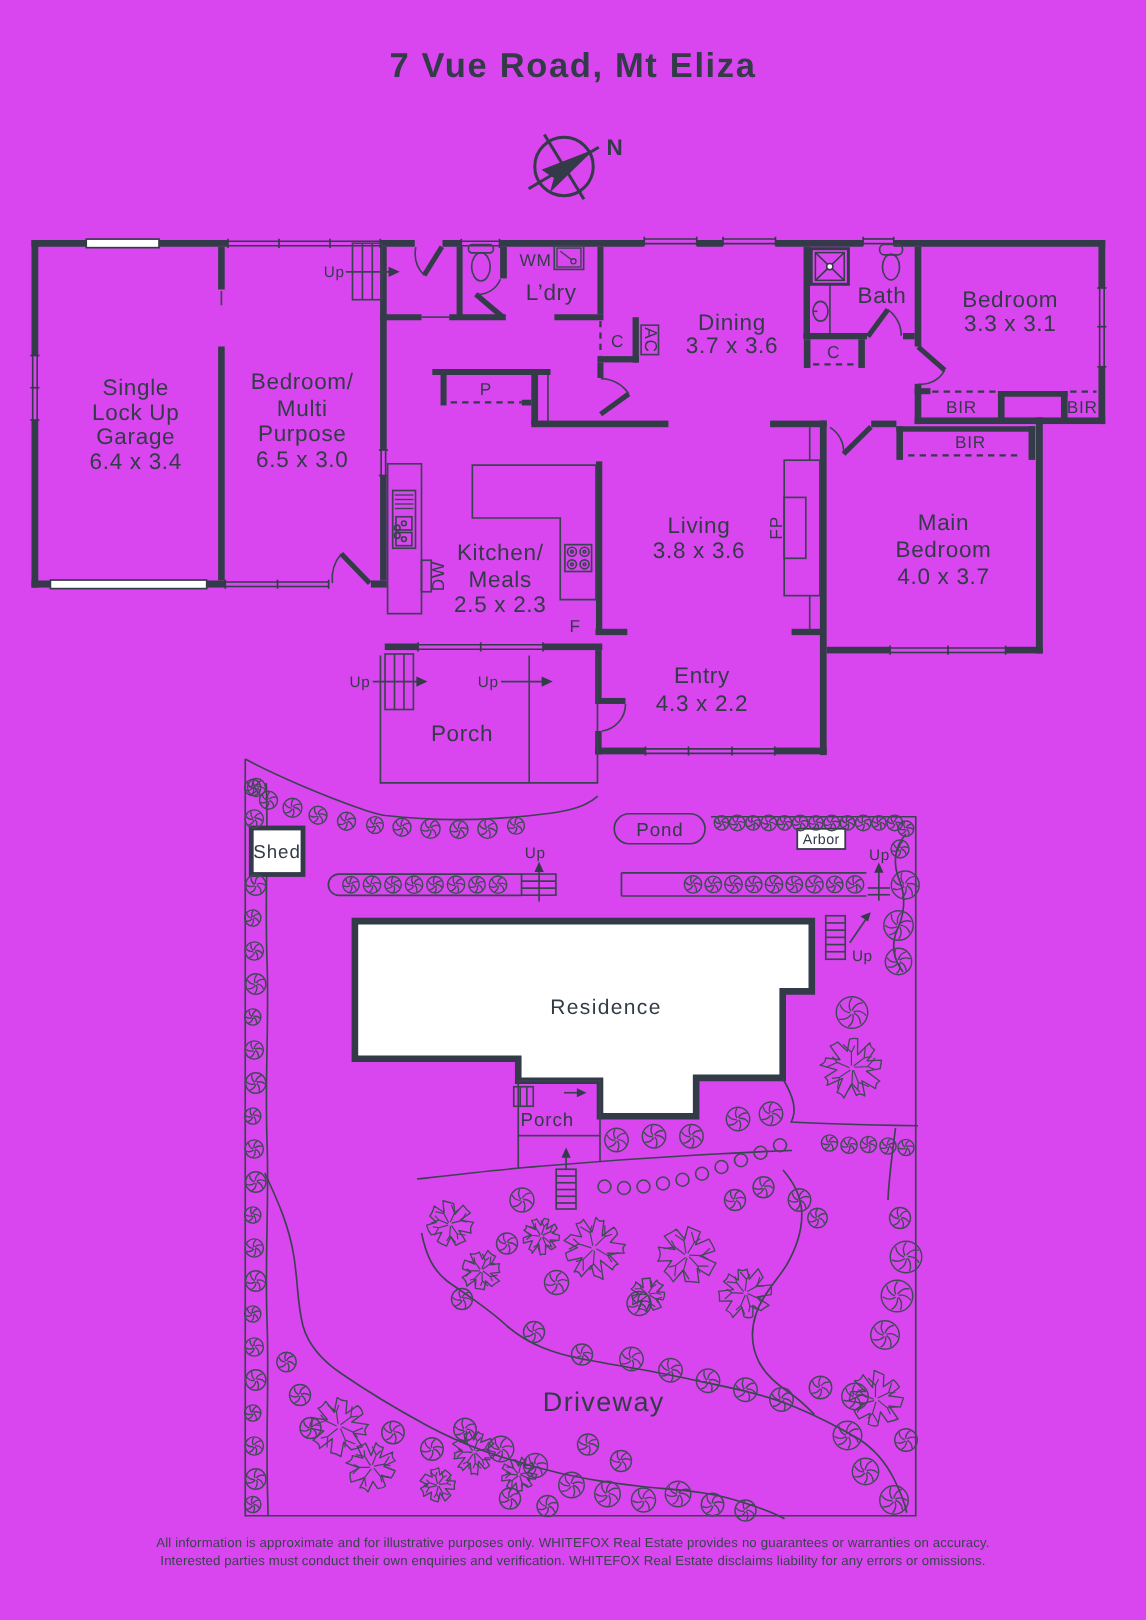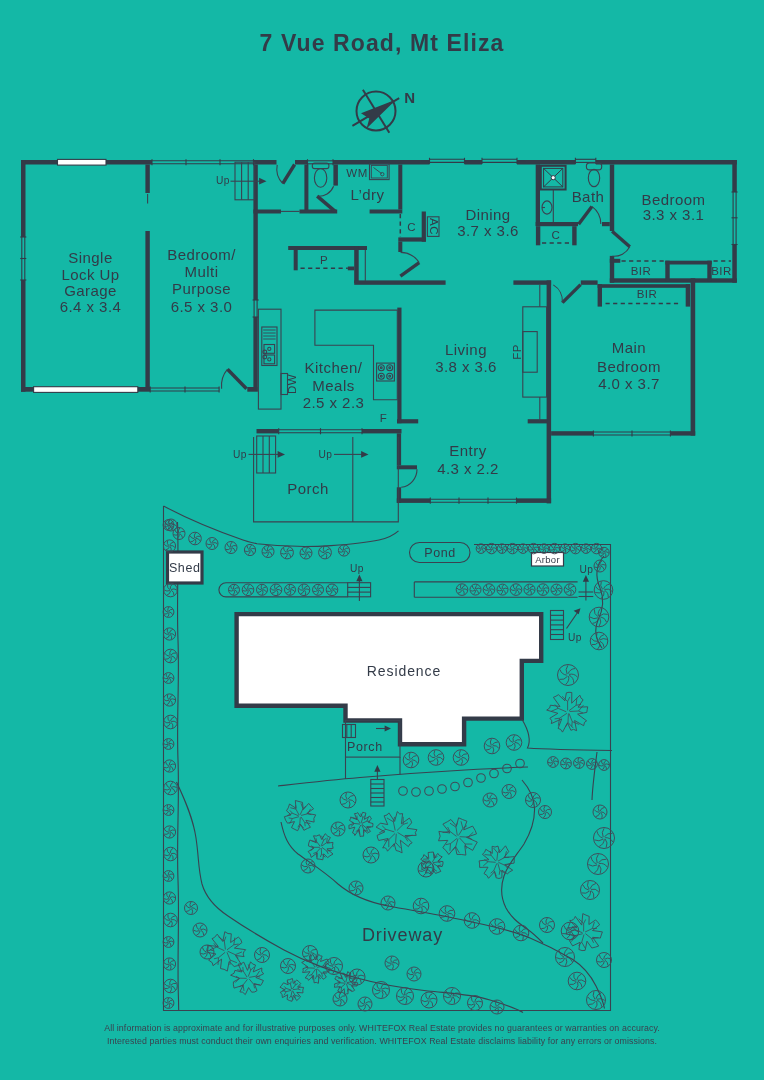"7 Vue Road, Mt Eliza" #plan-root { background: #14b8a6 -> #d946ef }
